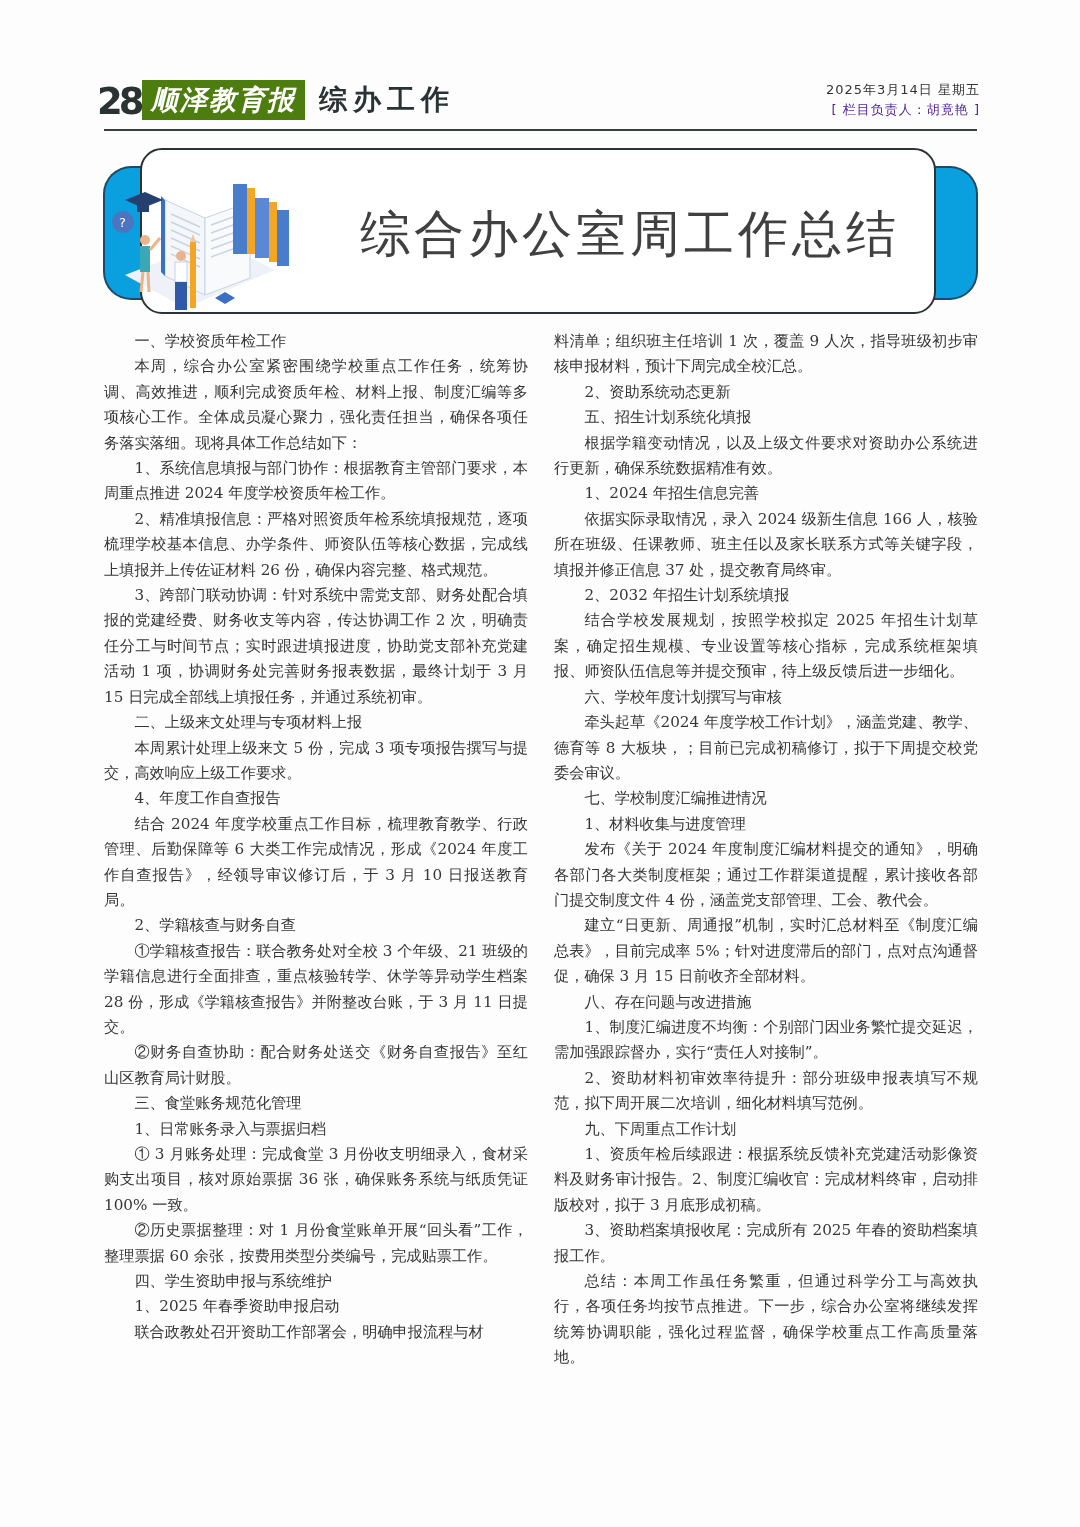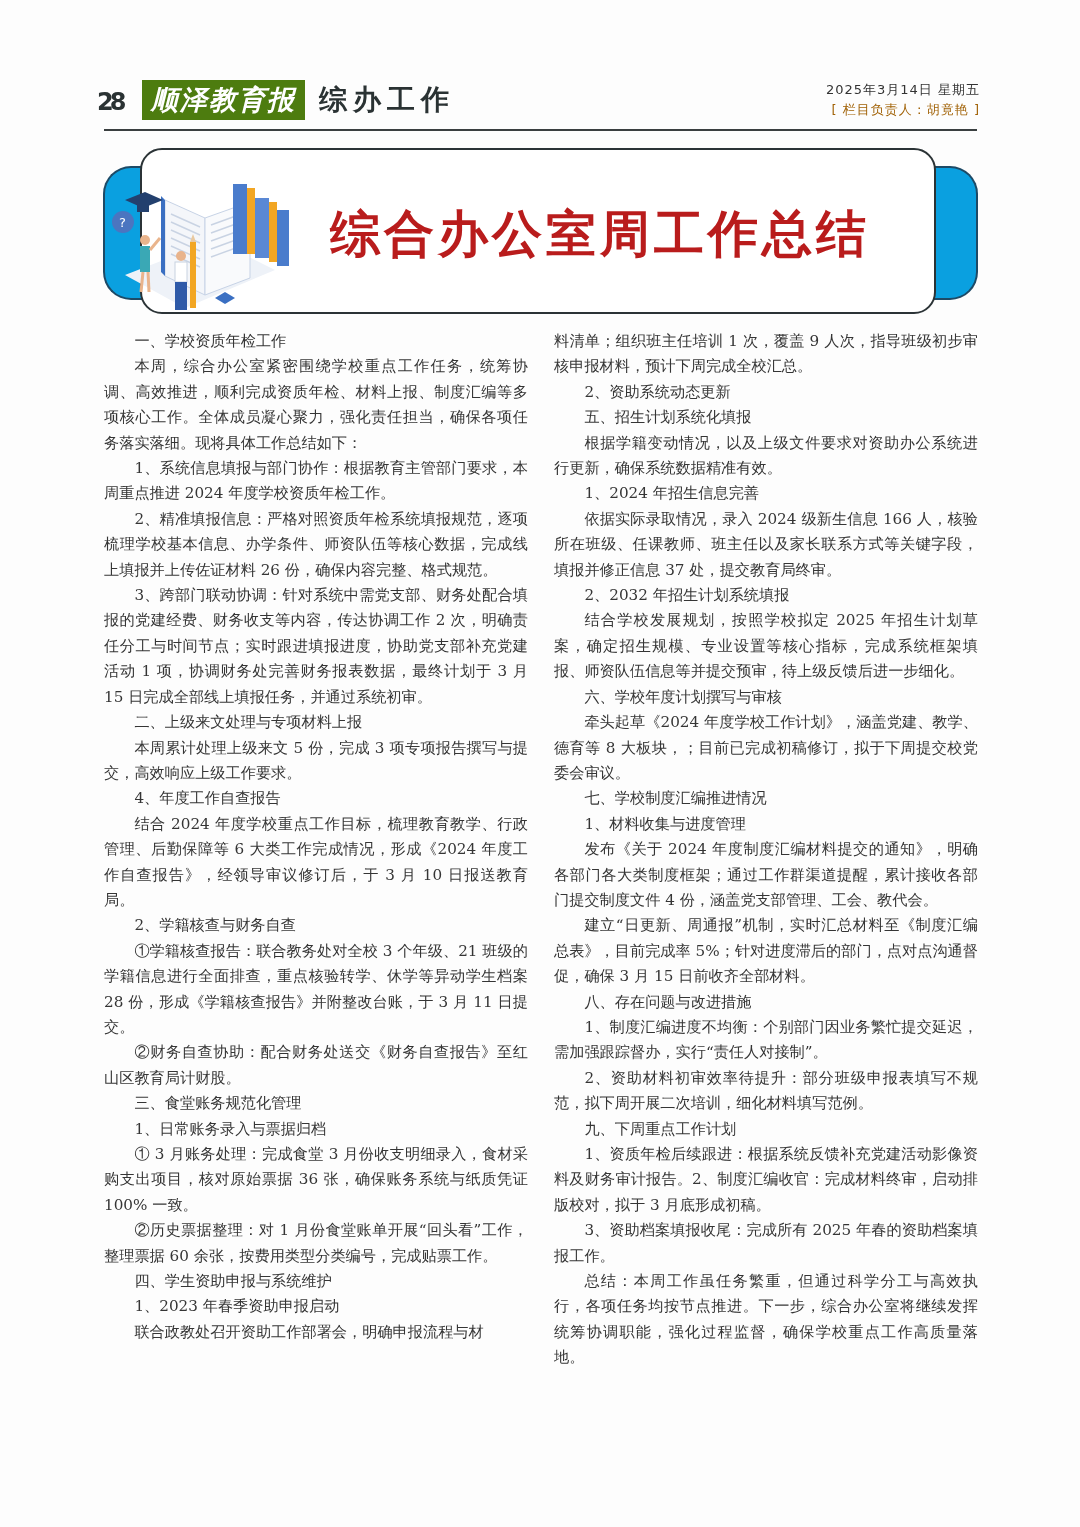"28" .page-num { font-size: 24px -> 37px }
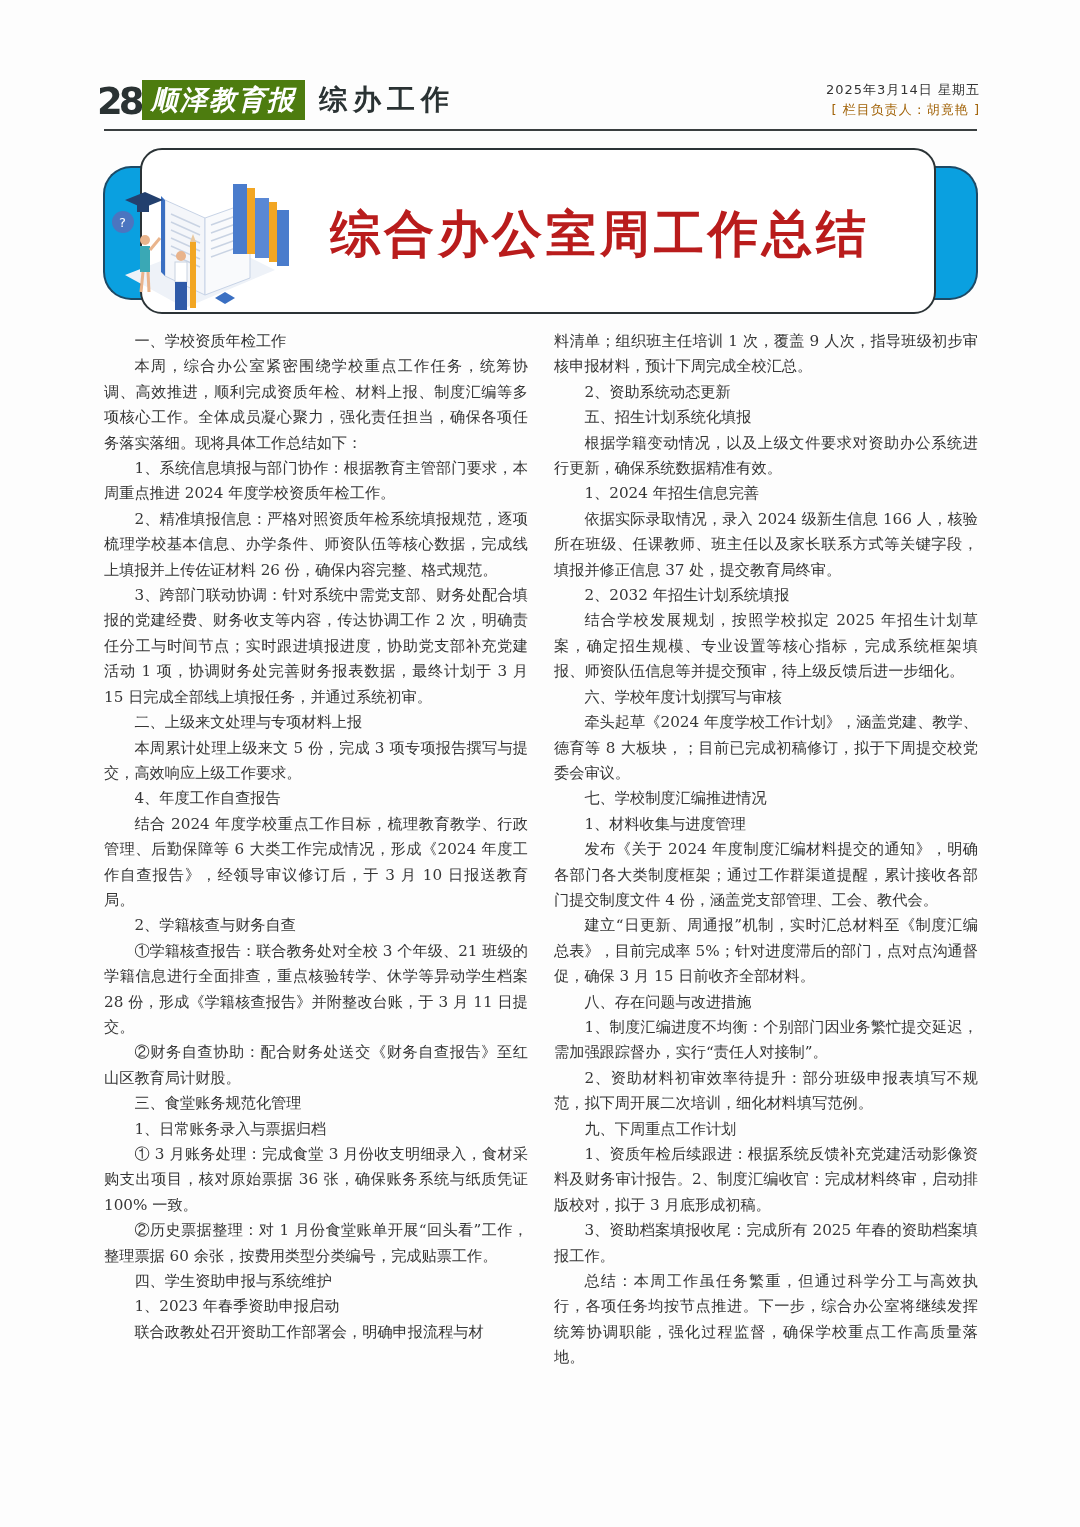"[ 栏目负责人：胡竟艳 ]" .editor-line { color: #a16207 -> #4c1d95 }
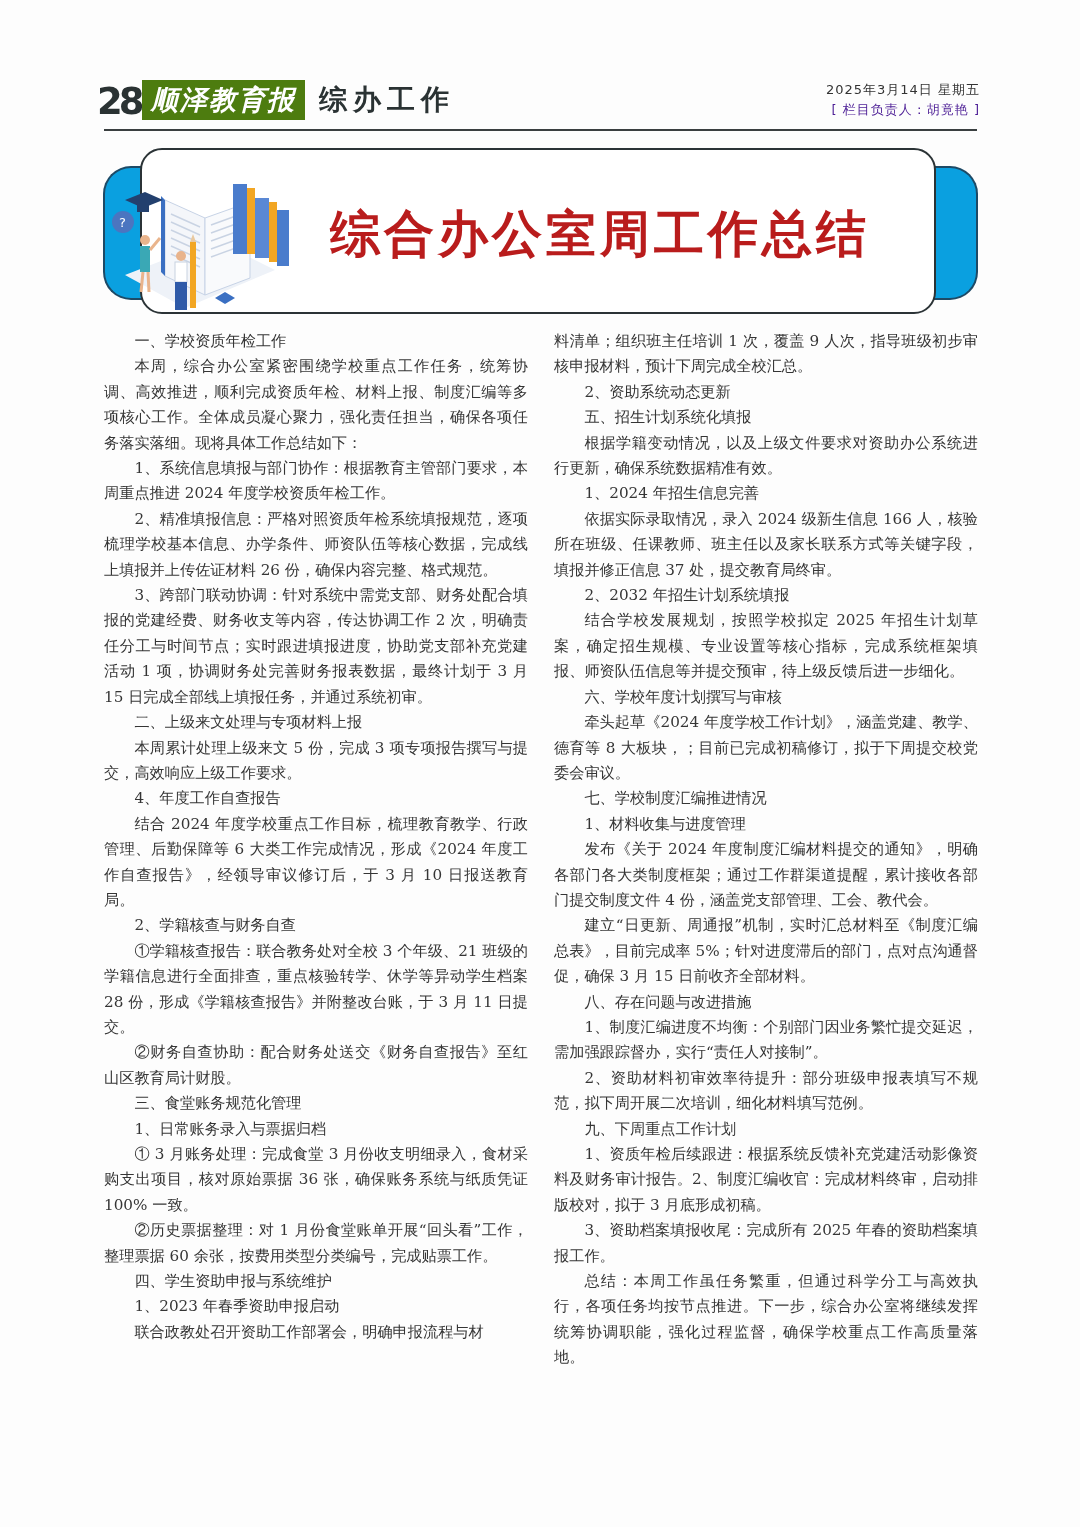"综合办公室周工作总结" .banner-title { color: #b91c1c -> #404040; font-weight: bold -> normal; text-align: none -> right }
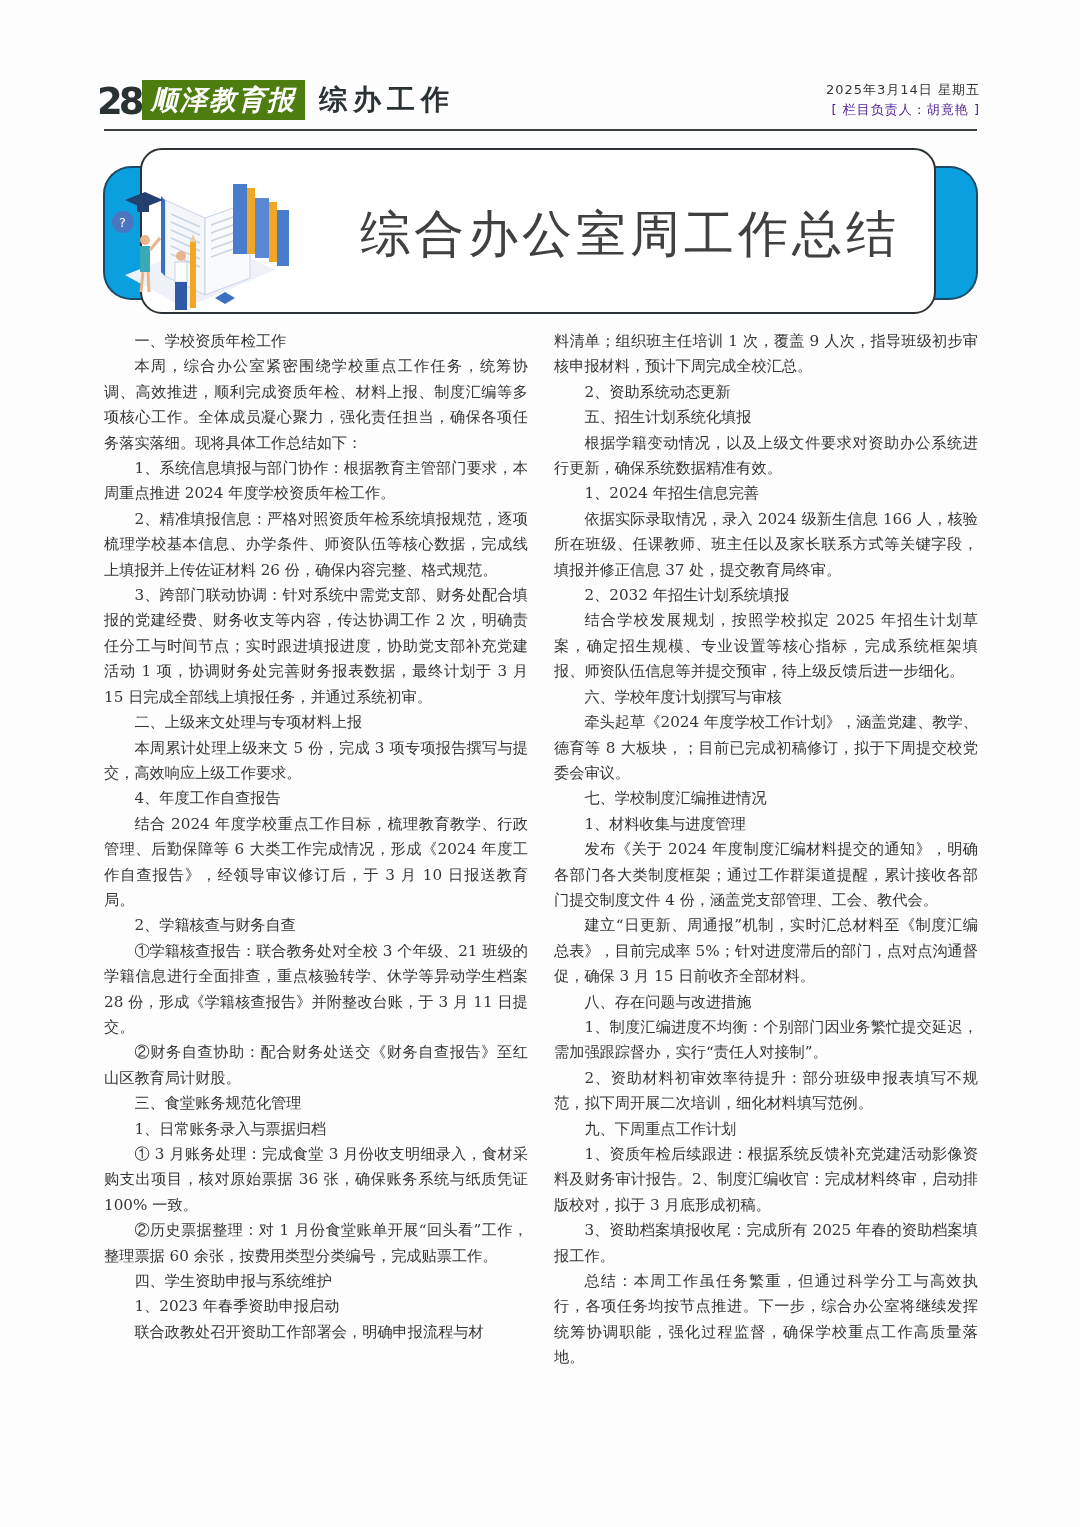"1、2023 年春季资助申报启动" p { text: 2023 -> 2025 }
